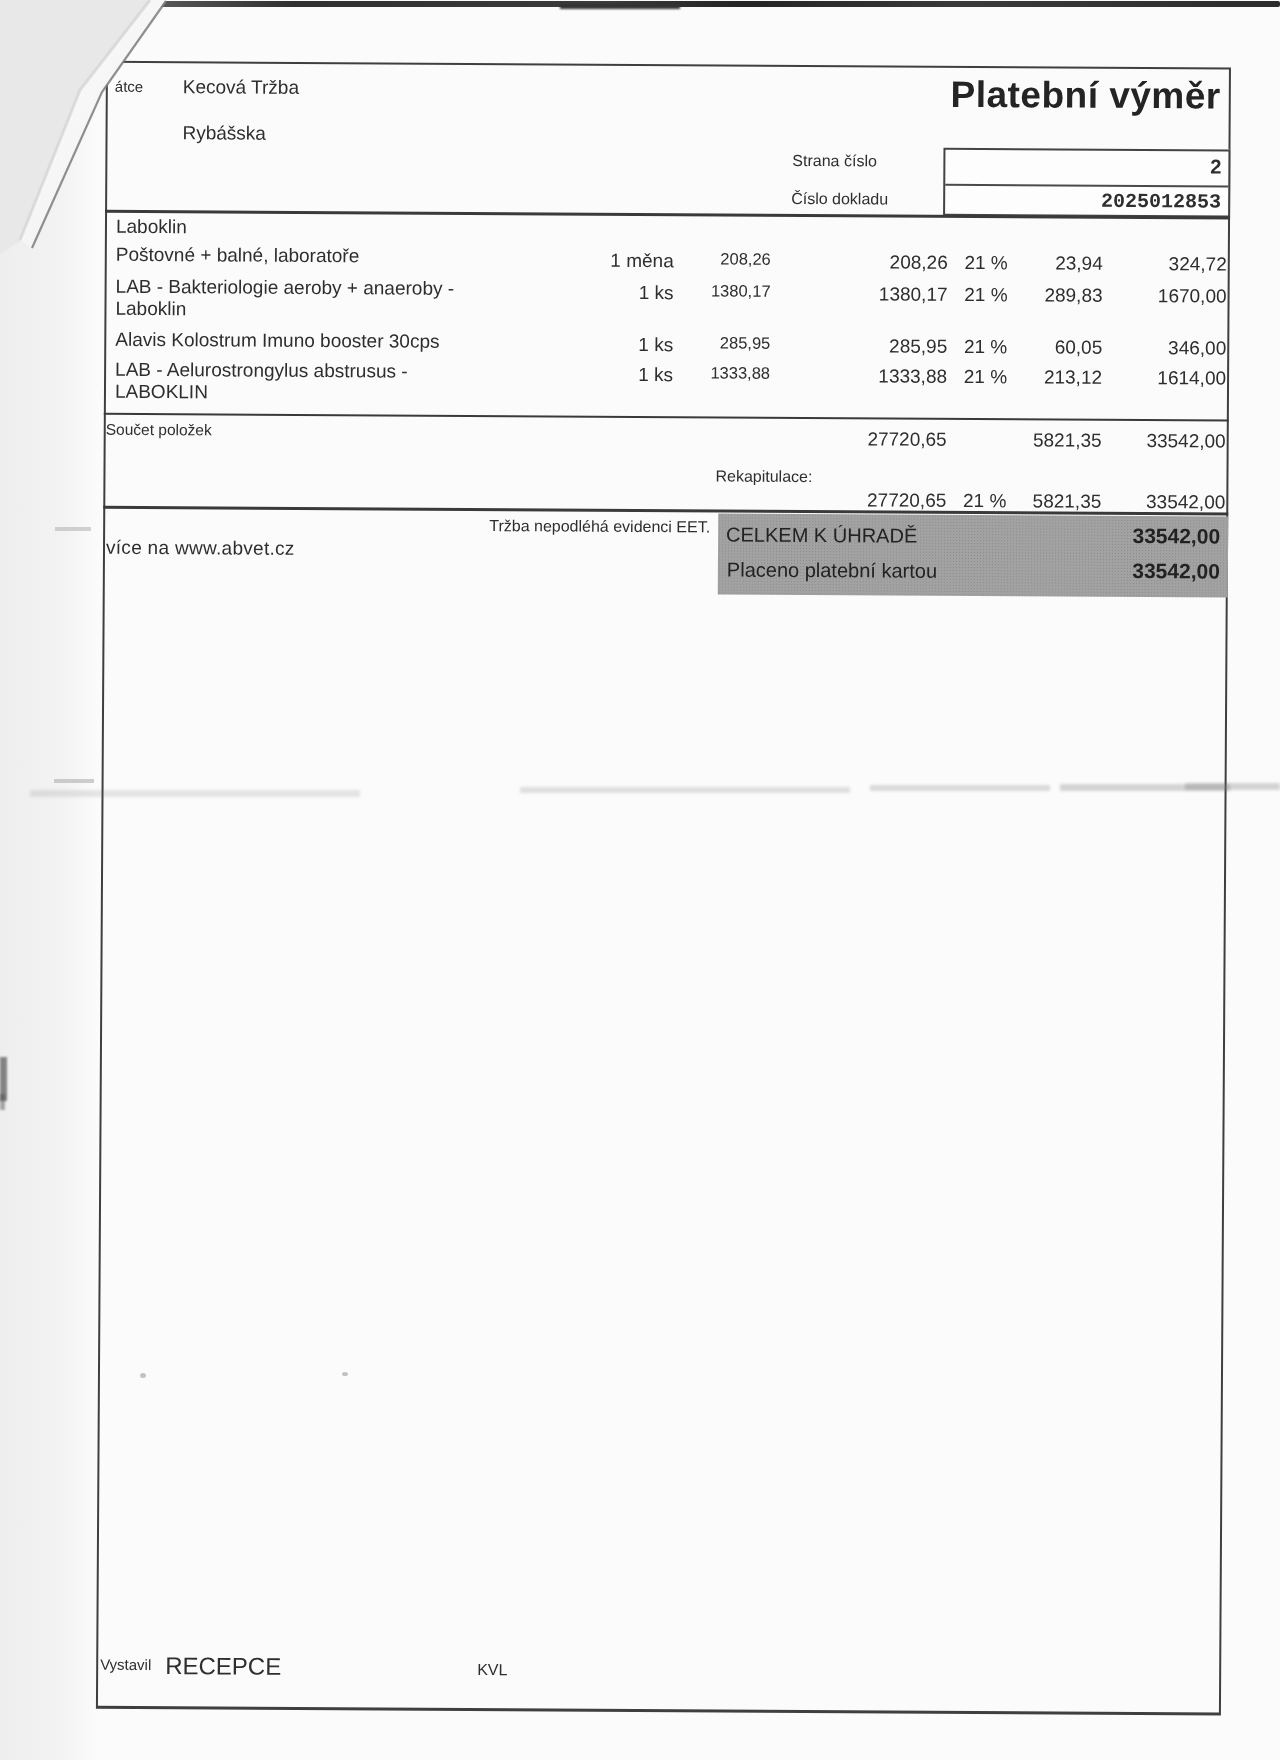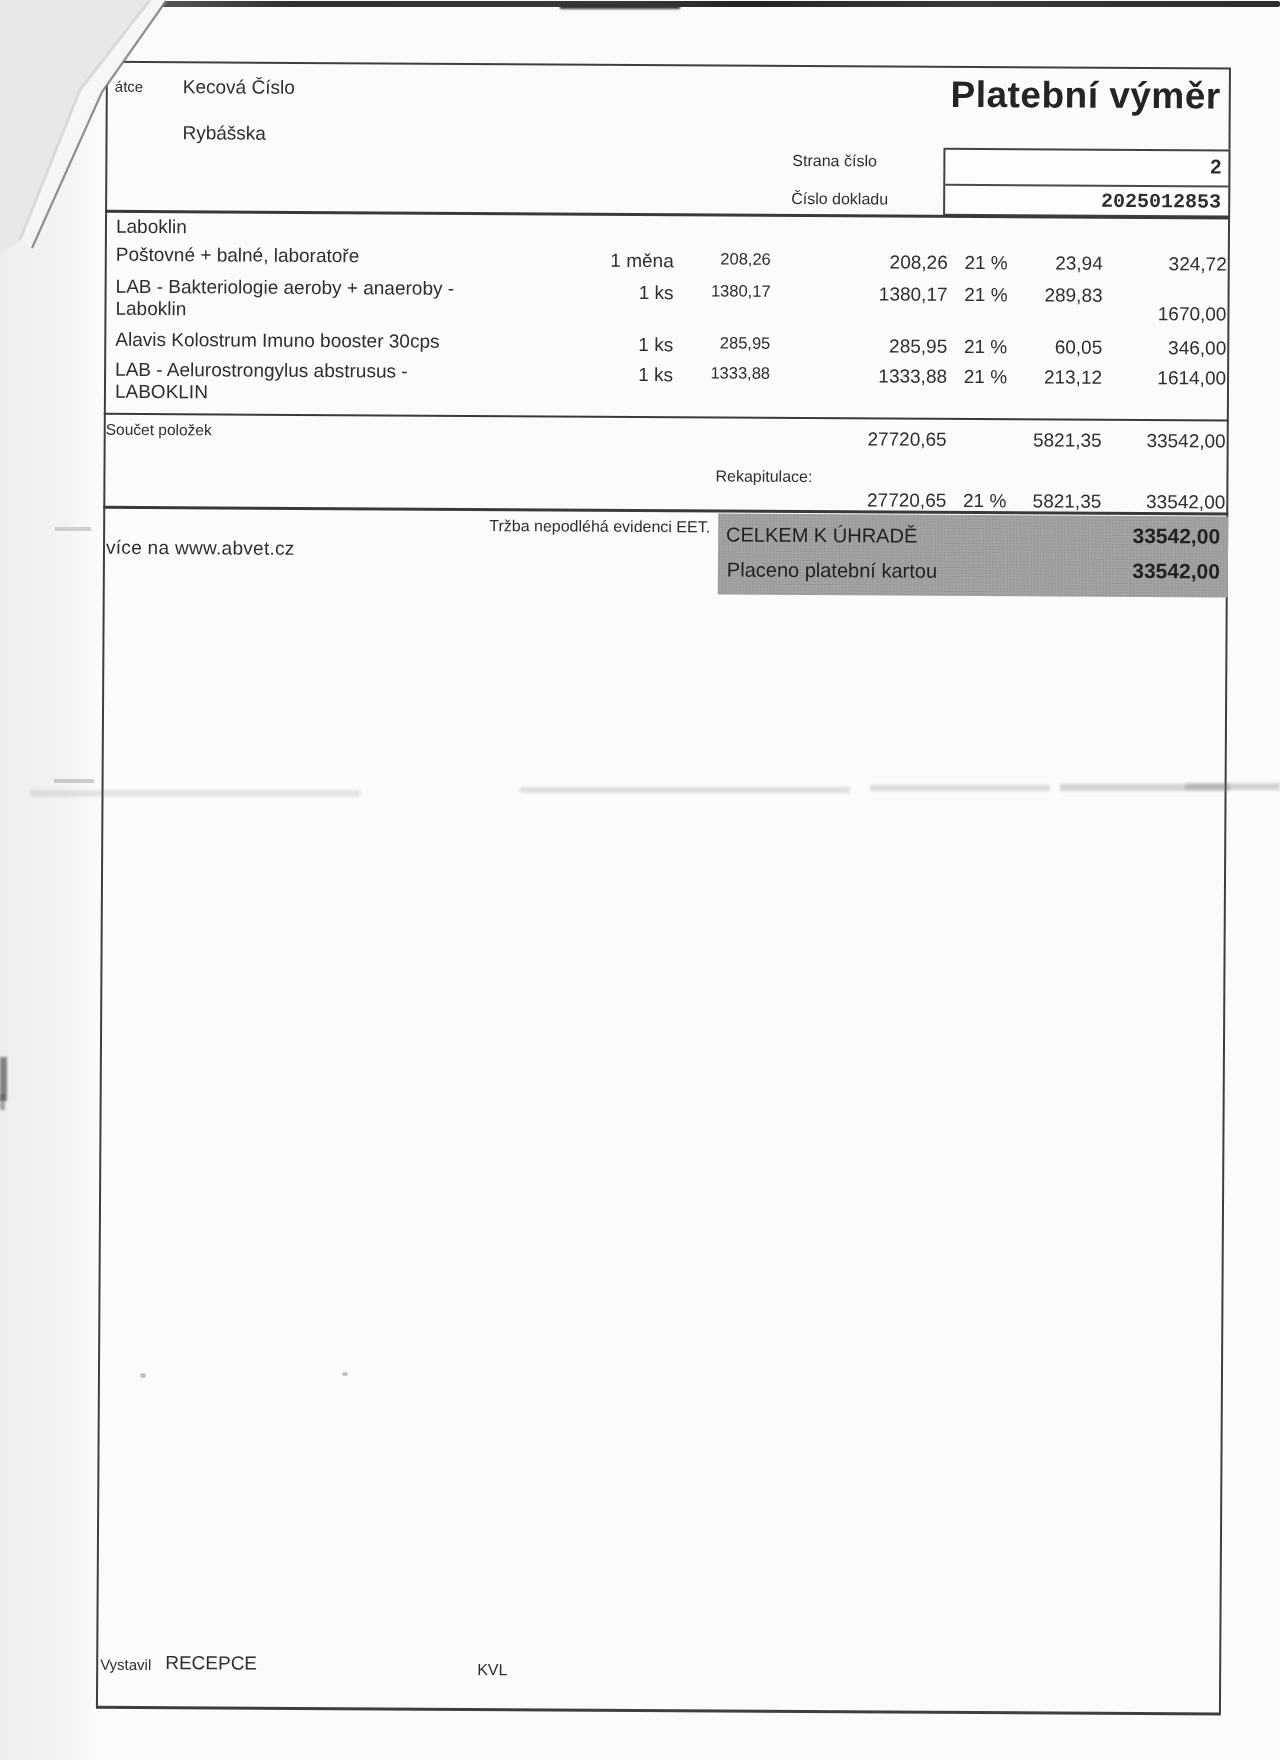"Kecová Číslo" span.t { text: Číslo -> Tržba }
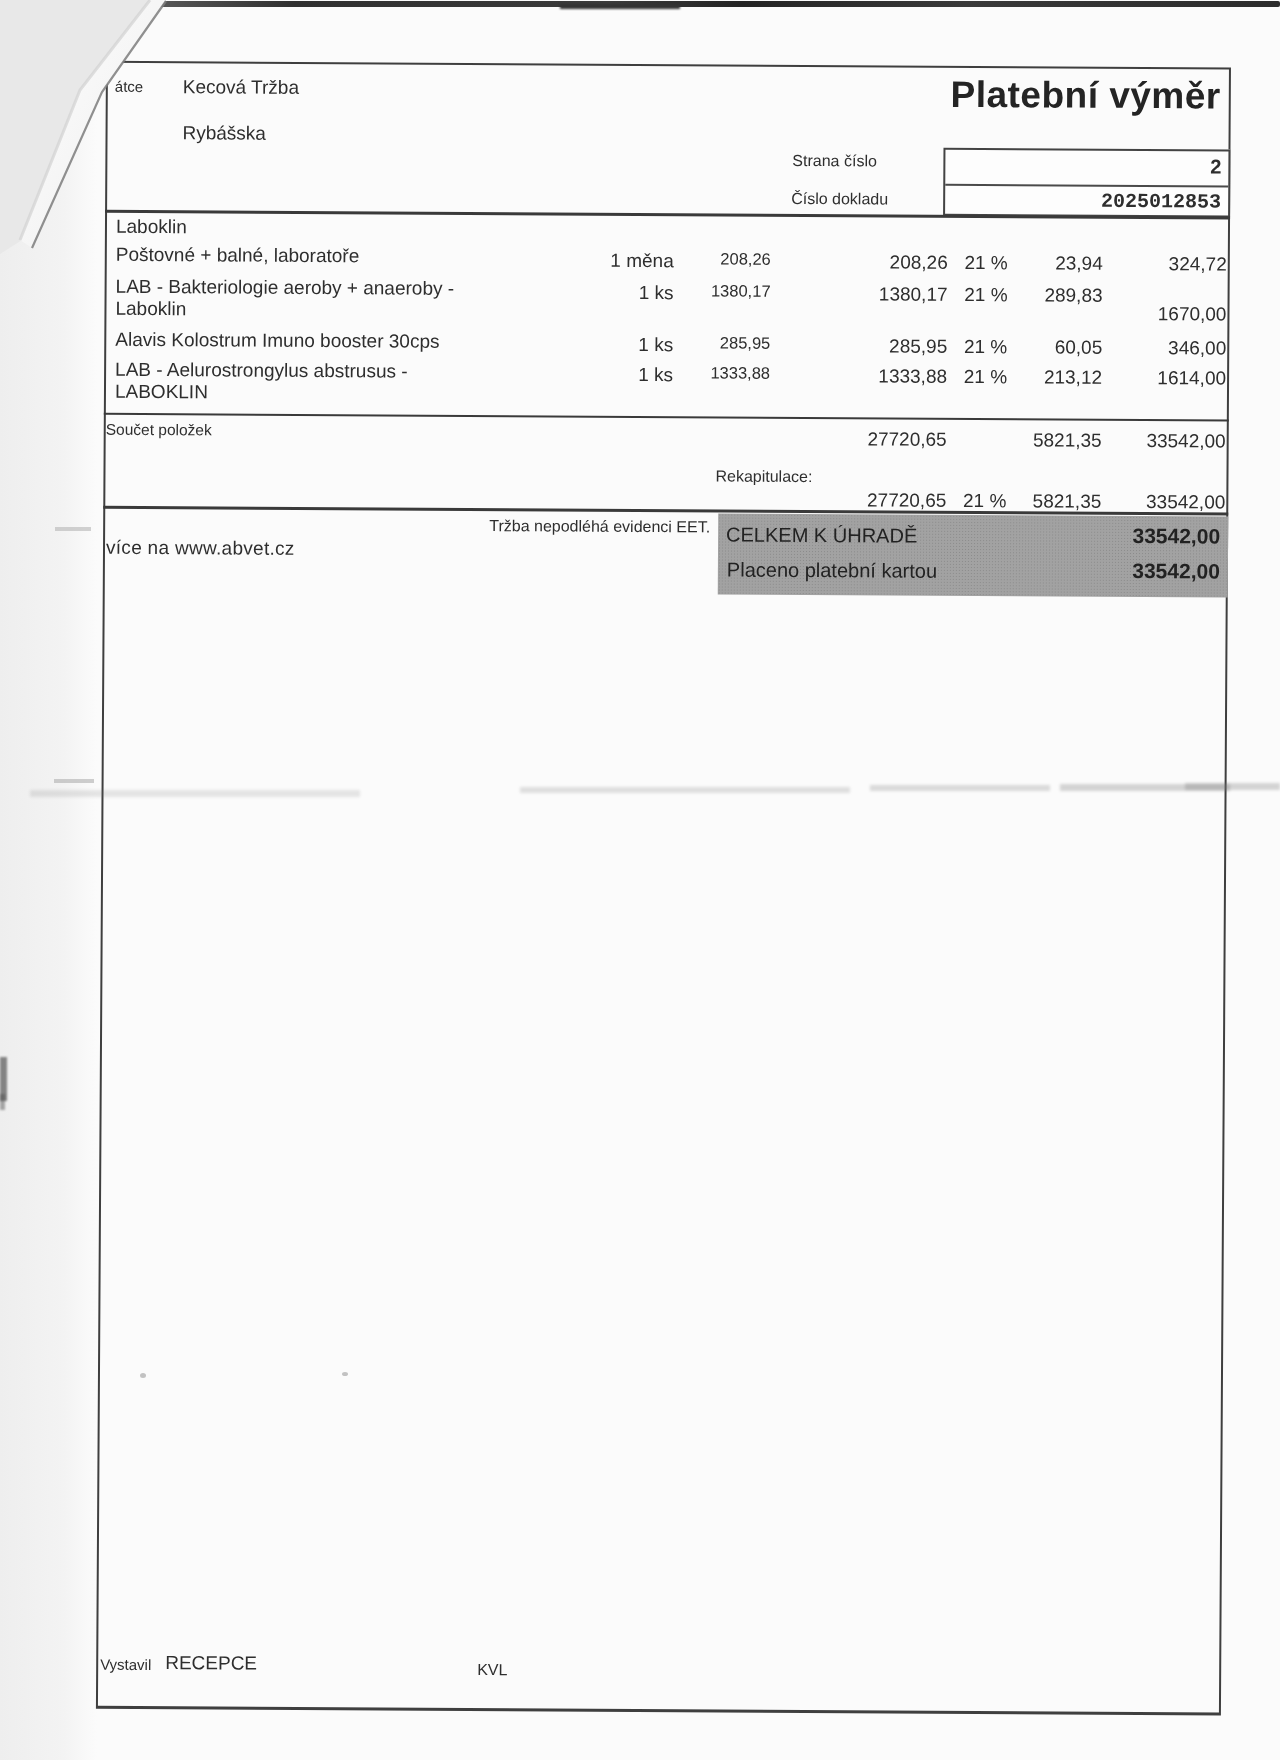"1670,00" span.t { top: 300px -> 282px }
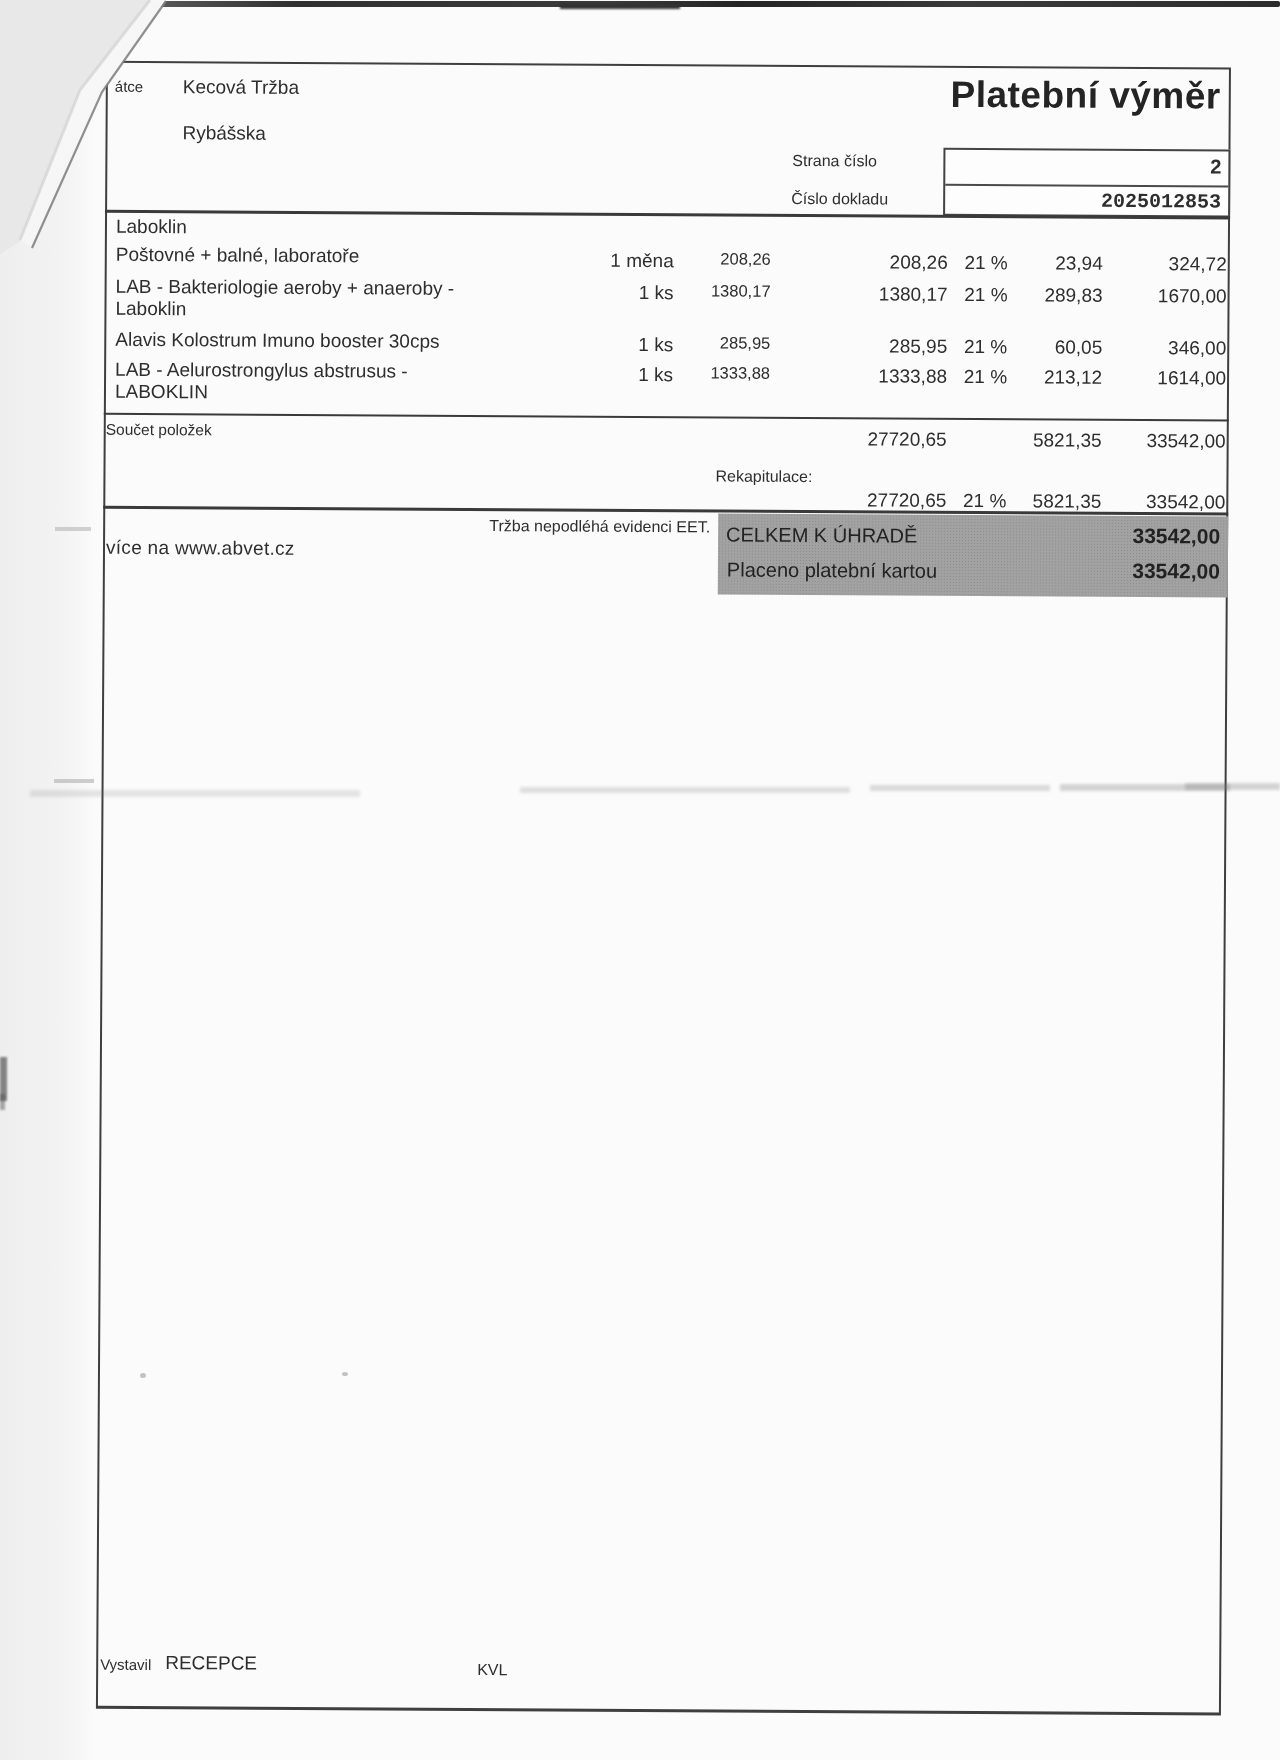"RECEPCE" span.t { font-size: 19px -> 24px }
